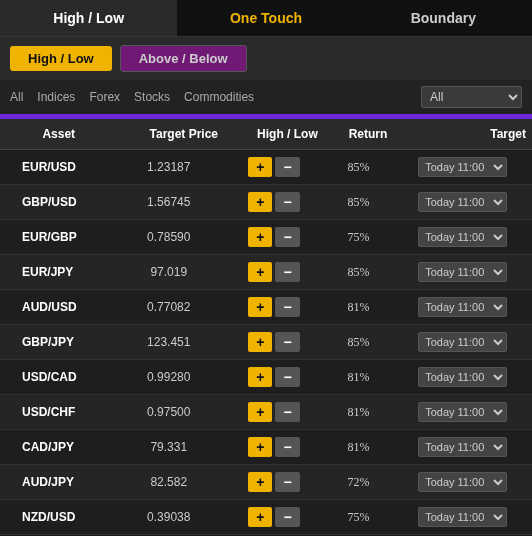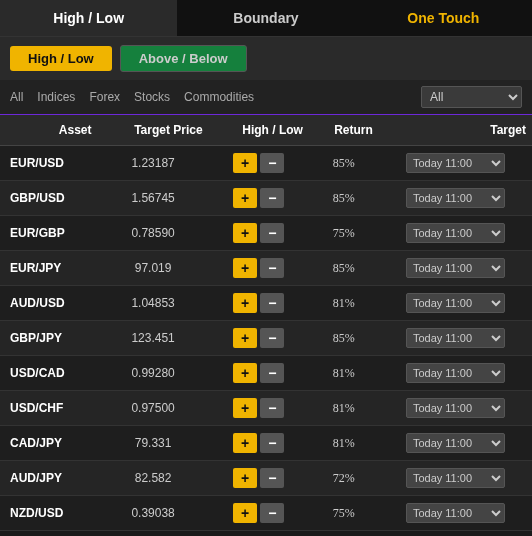"Boundary" div.top-tab { order: before "One Touch" -> after "One Touch" }
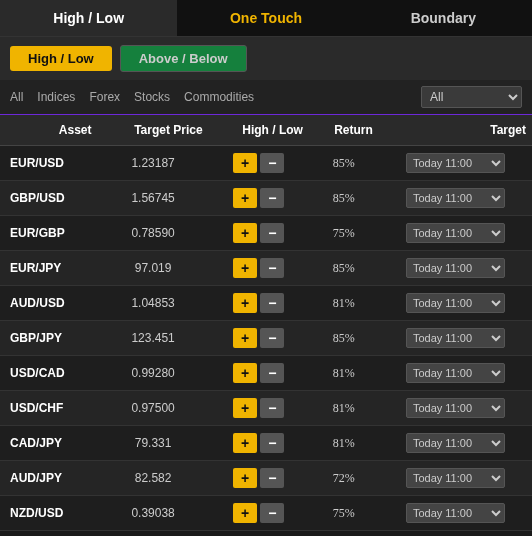"Above / Below" .sub-tab.inactive { background: #15803d -> #701a75 }
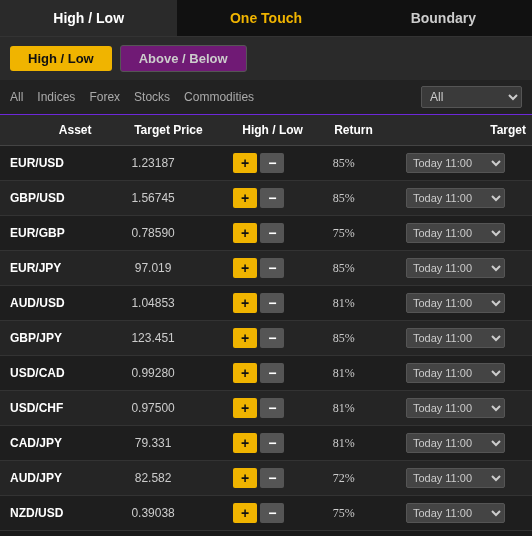"All" .filter-bar { border-bottom: 1px solid #6d28d9 -> 5px solid #6d28d9 }
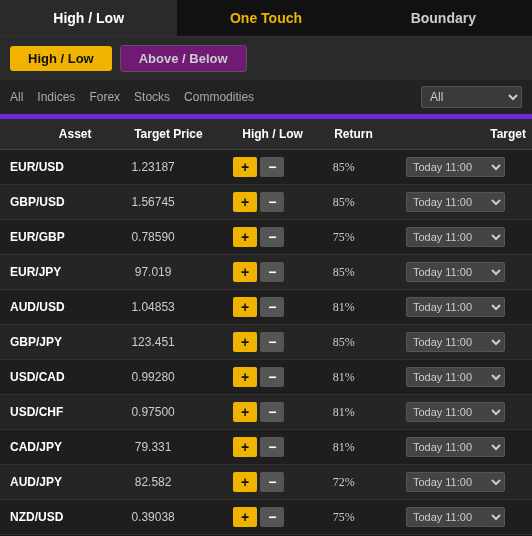"Asset" .asset-table thead th:first-child { text-align: right -> center }
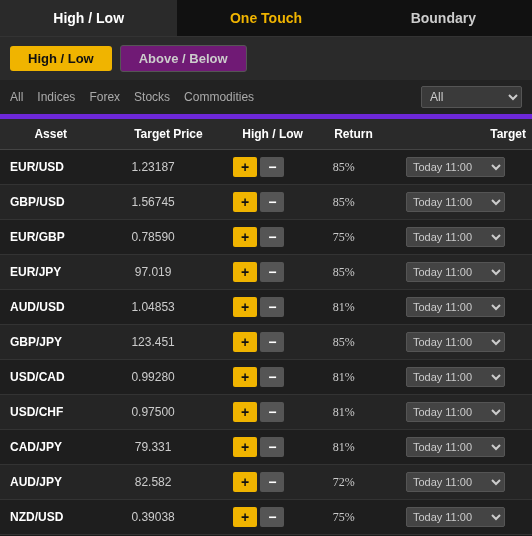"EUR/USD" .asset-table tbody td:first-child { padding-left: 10px -> 22px }
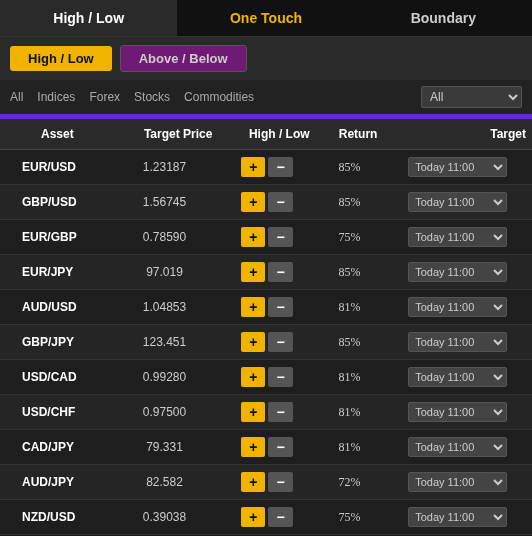"Today 11:00" .expires-select { width: 99px -> 89px }
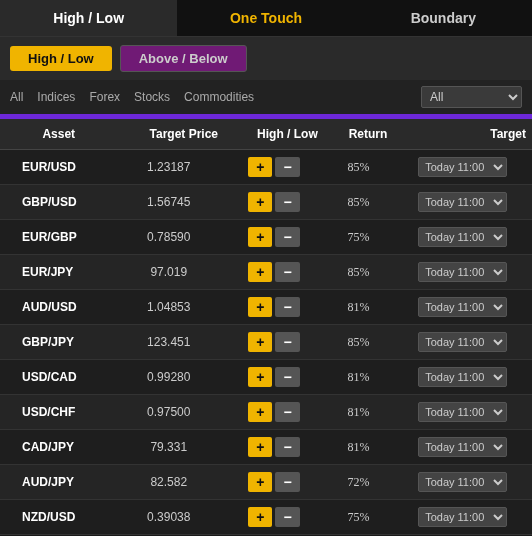"1.04853" td { text: 1.04853 -> 0.77082 }
